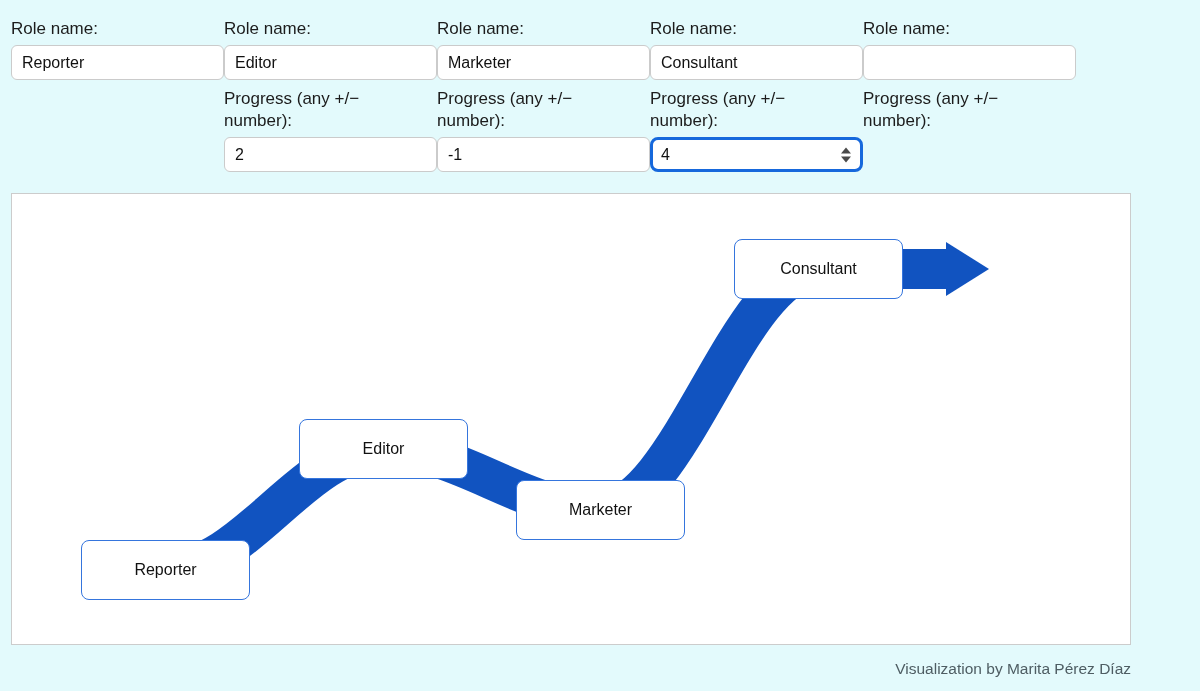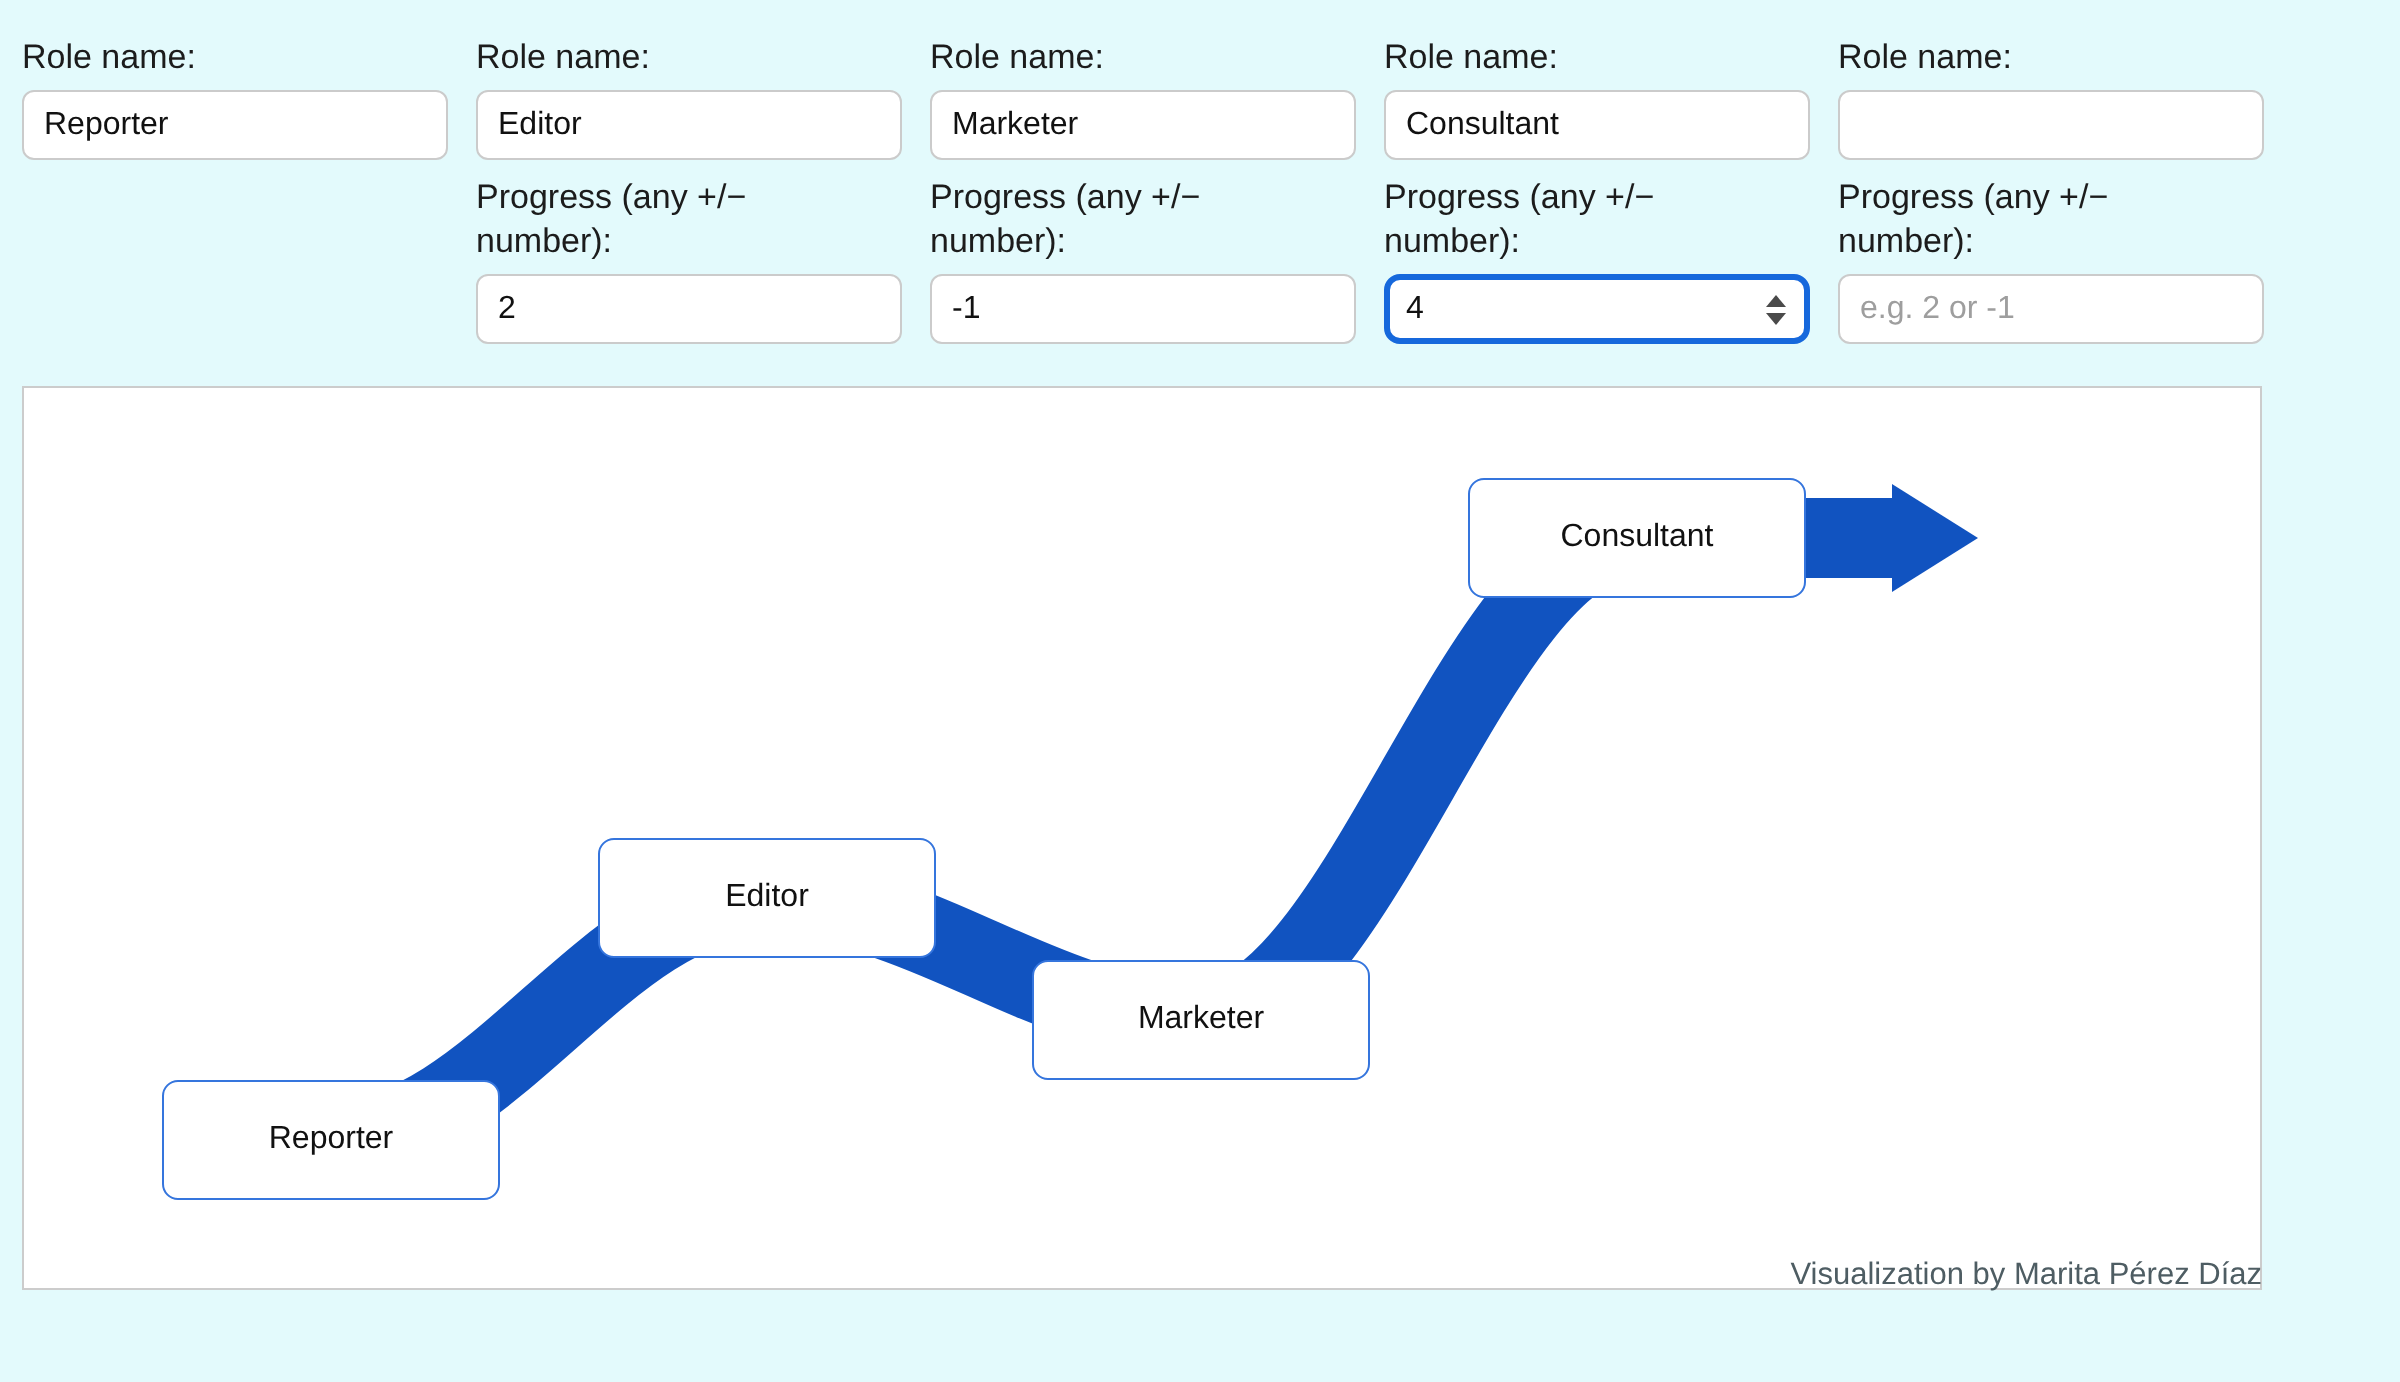"Role name:" .form-row { gap: 14px -> none }
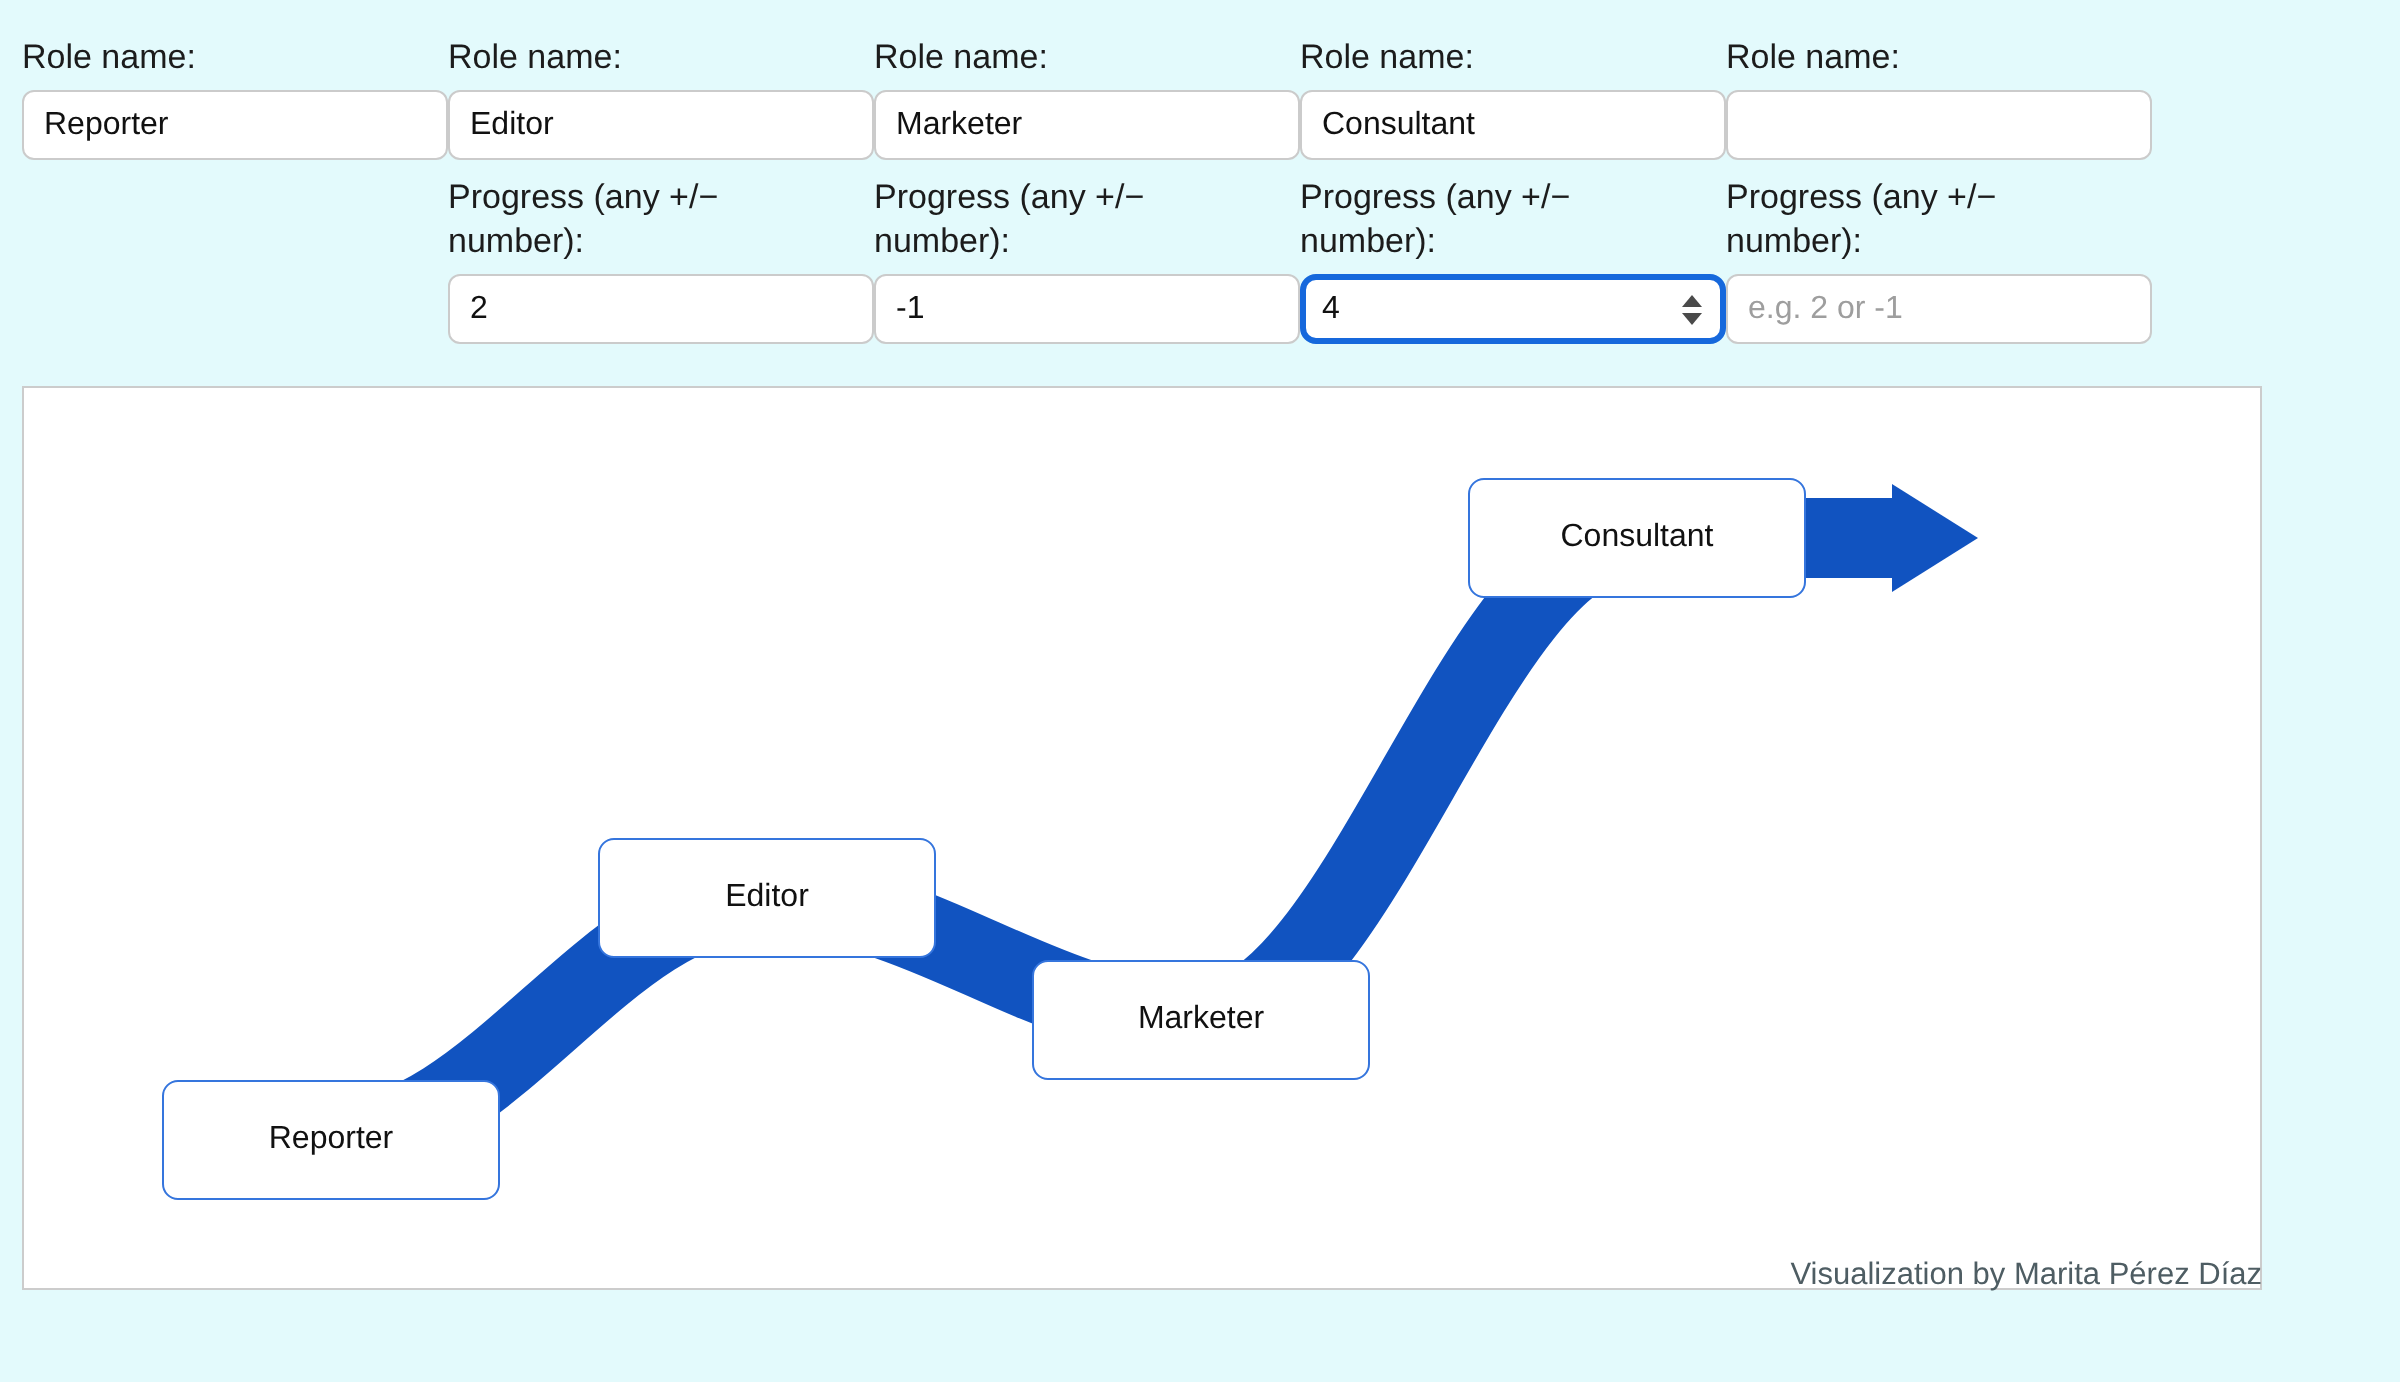"e.g. 2 or -1" input.text-field { html: <input> -> none }
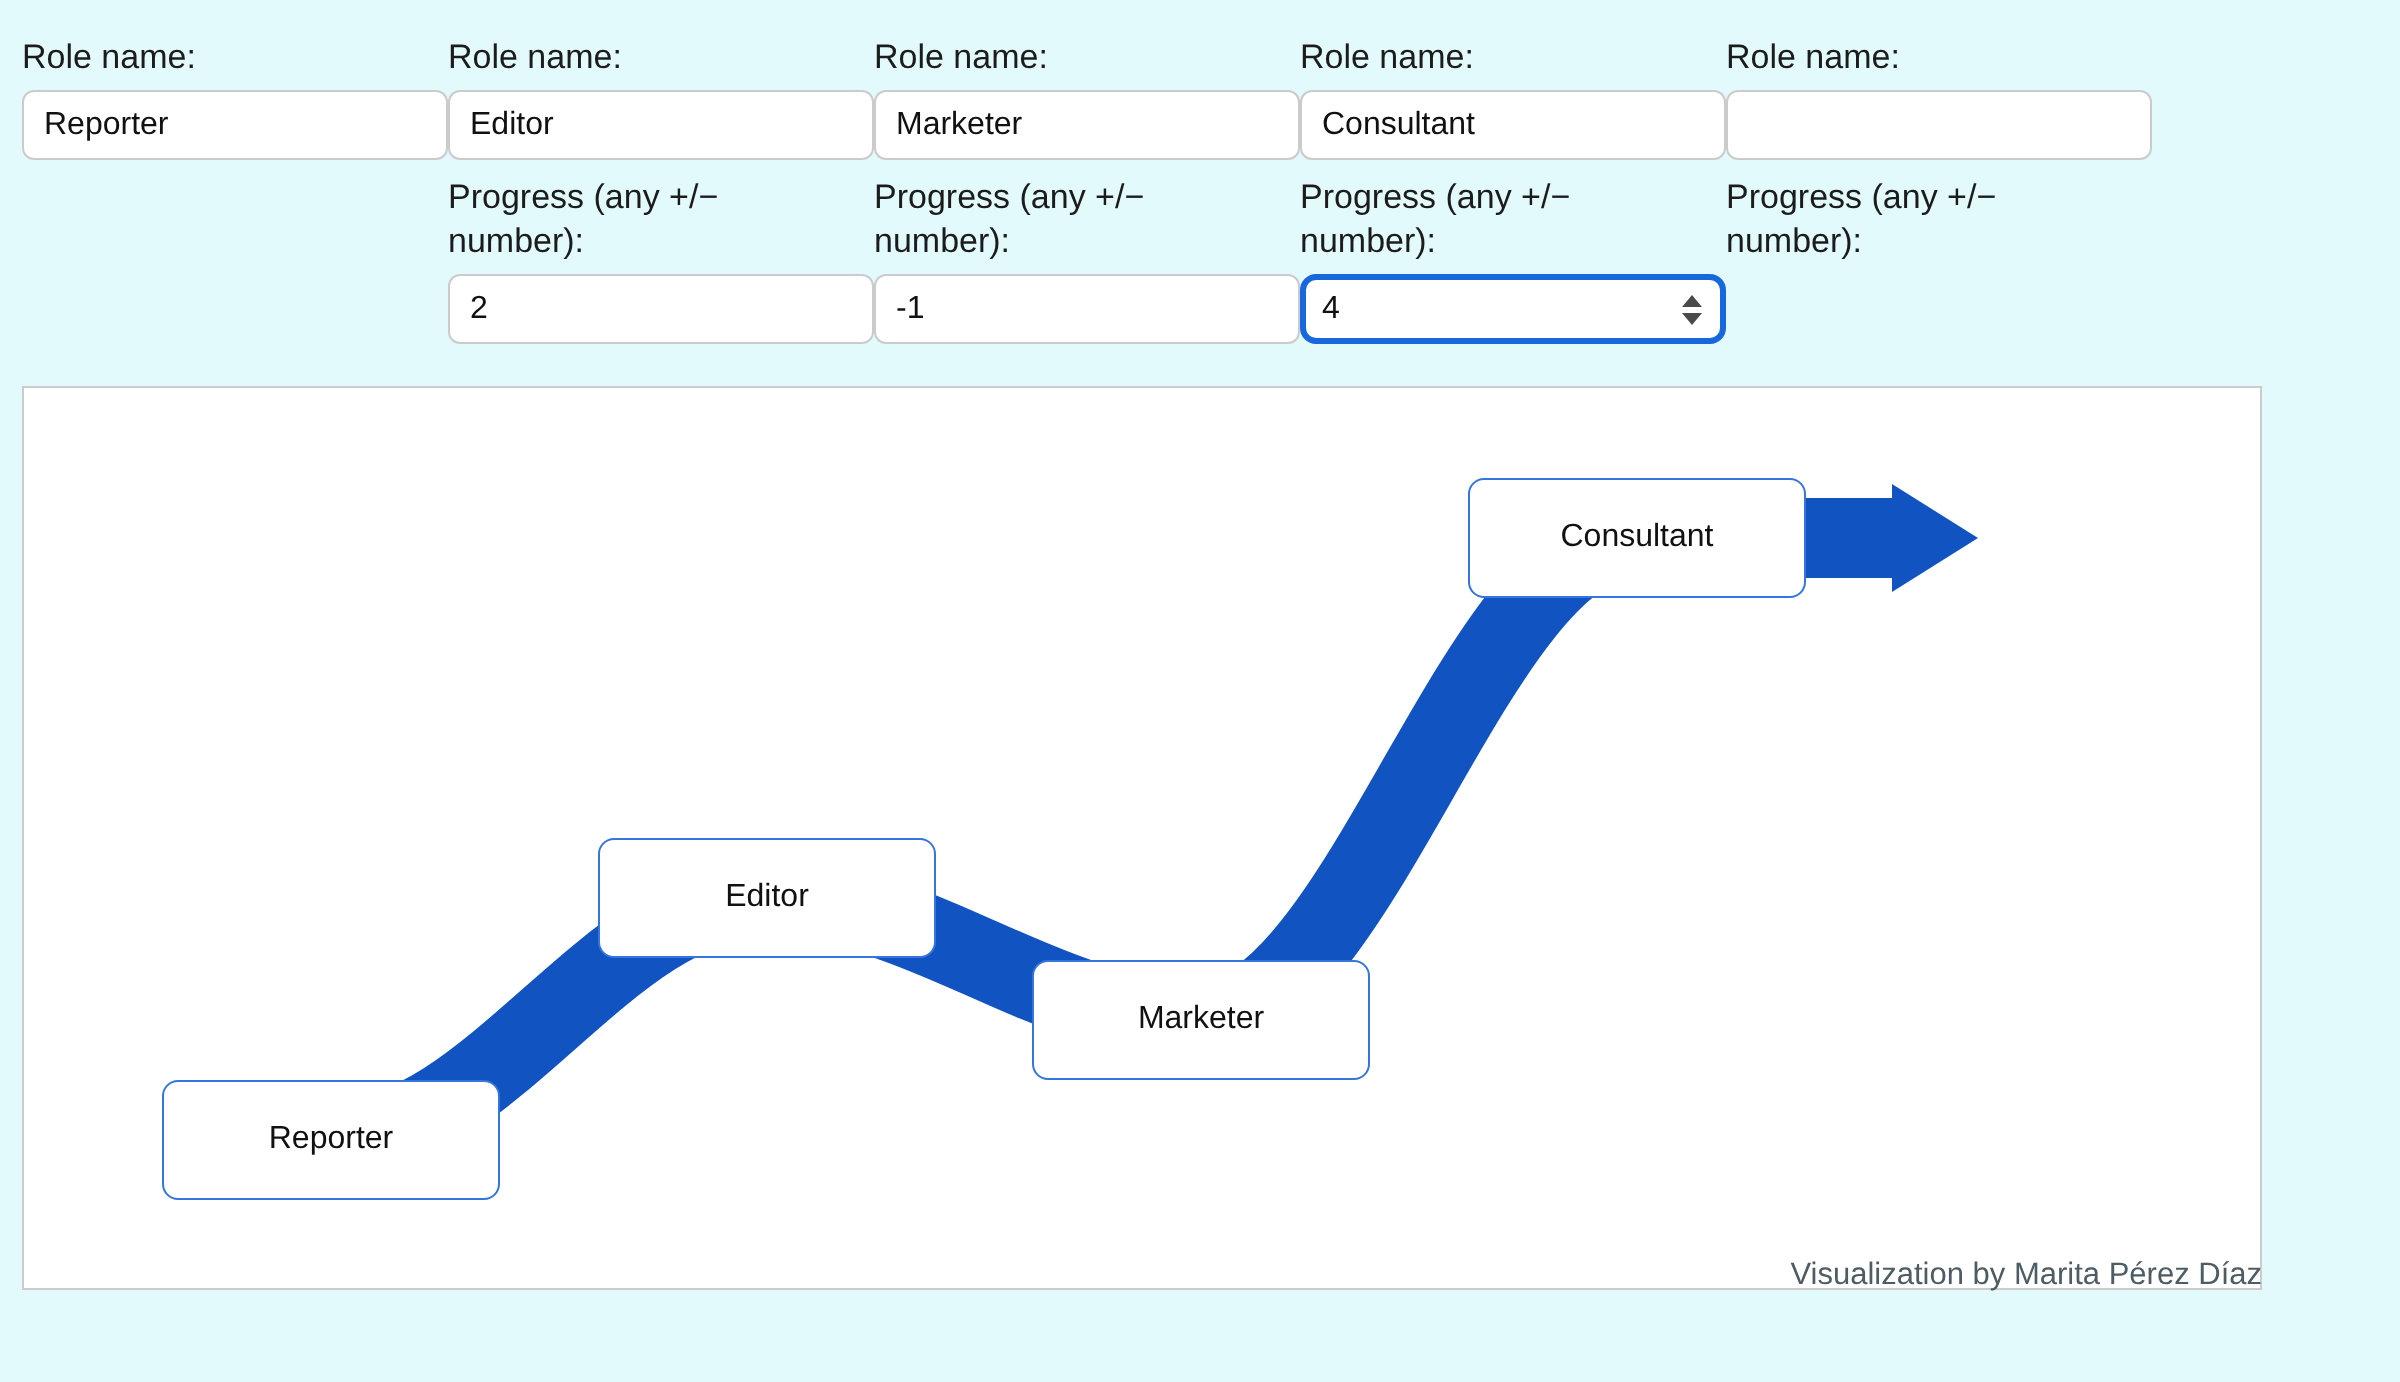"Visualization by Marita Pérez Díaz" .footer { top: 629px -> 660px }
